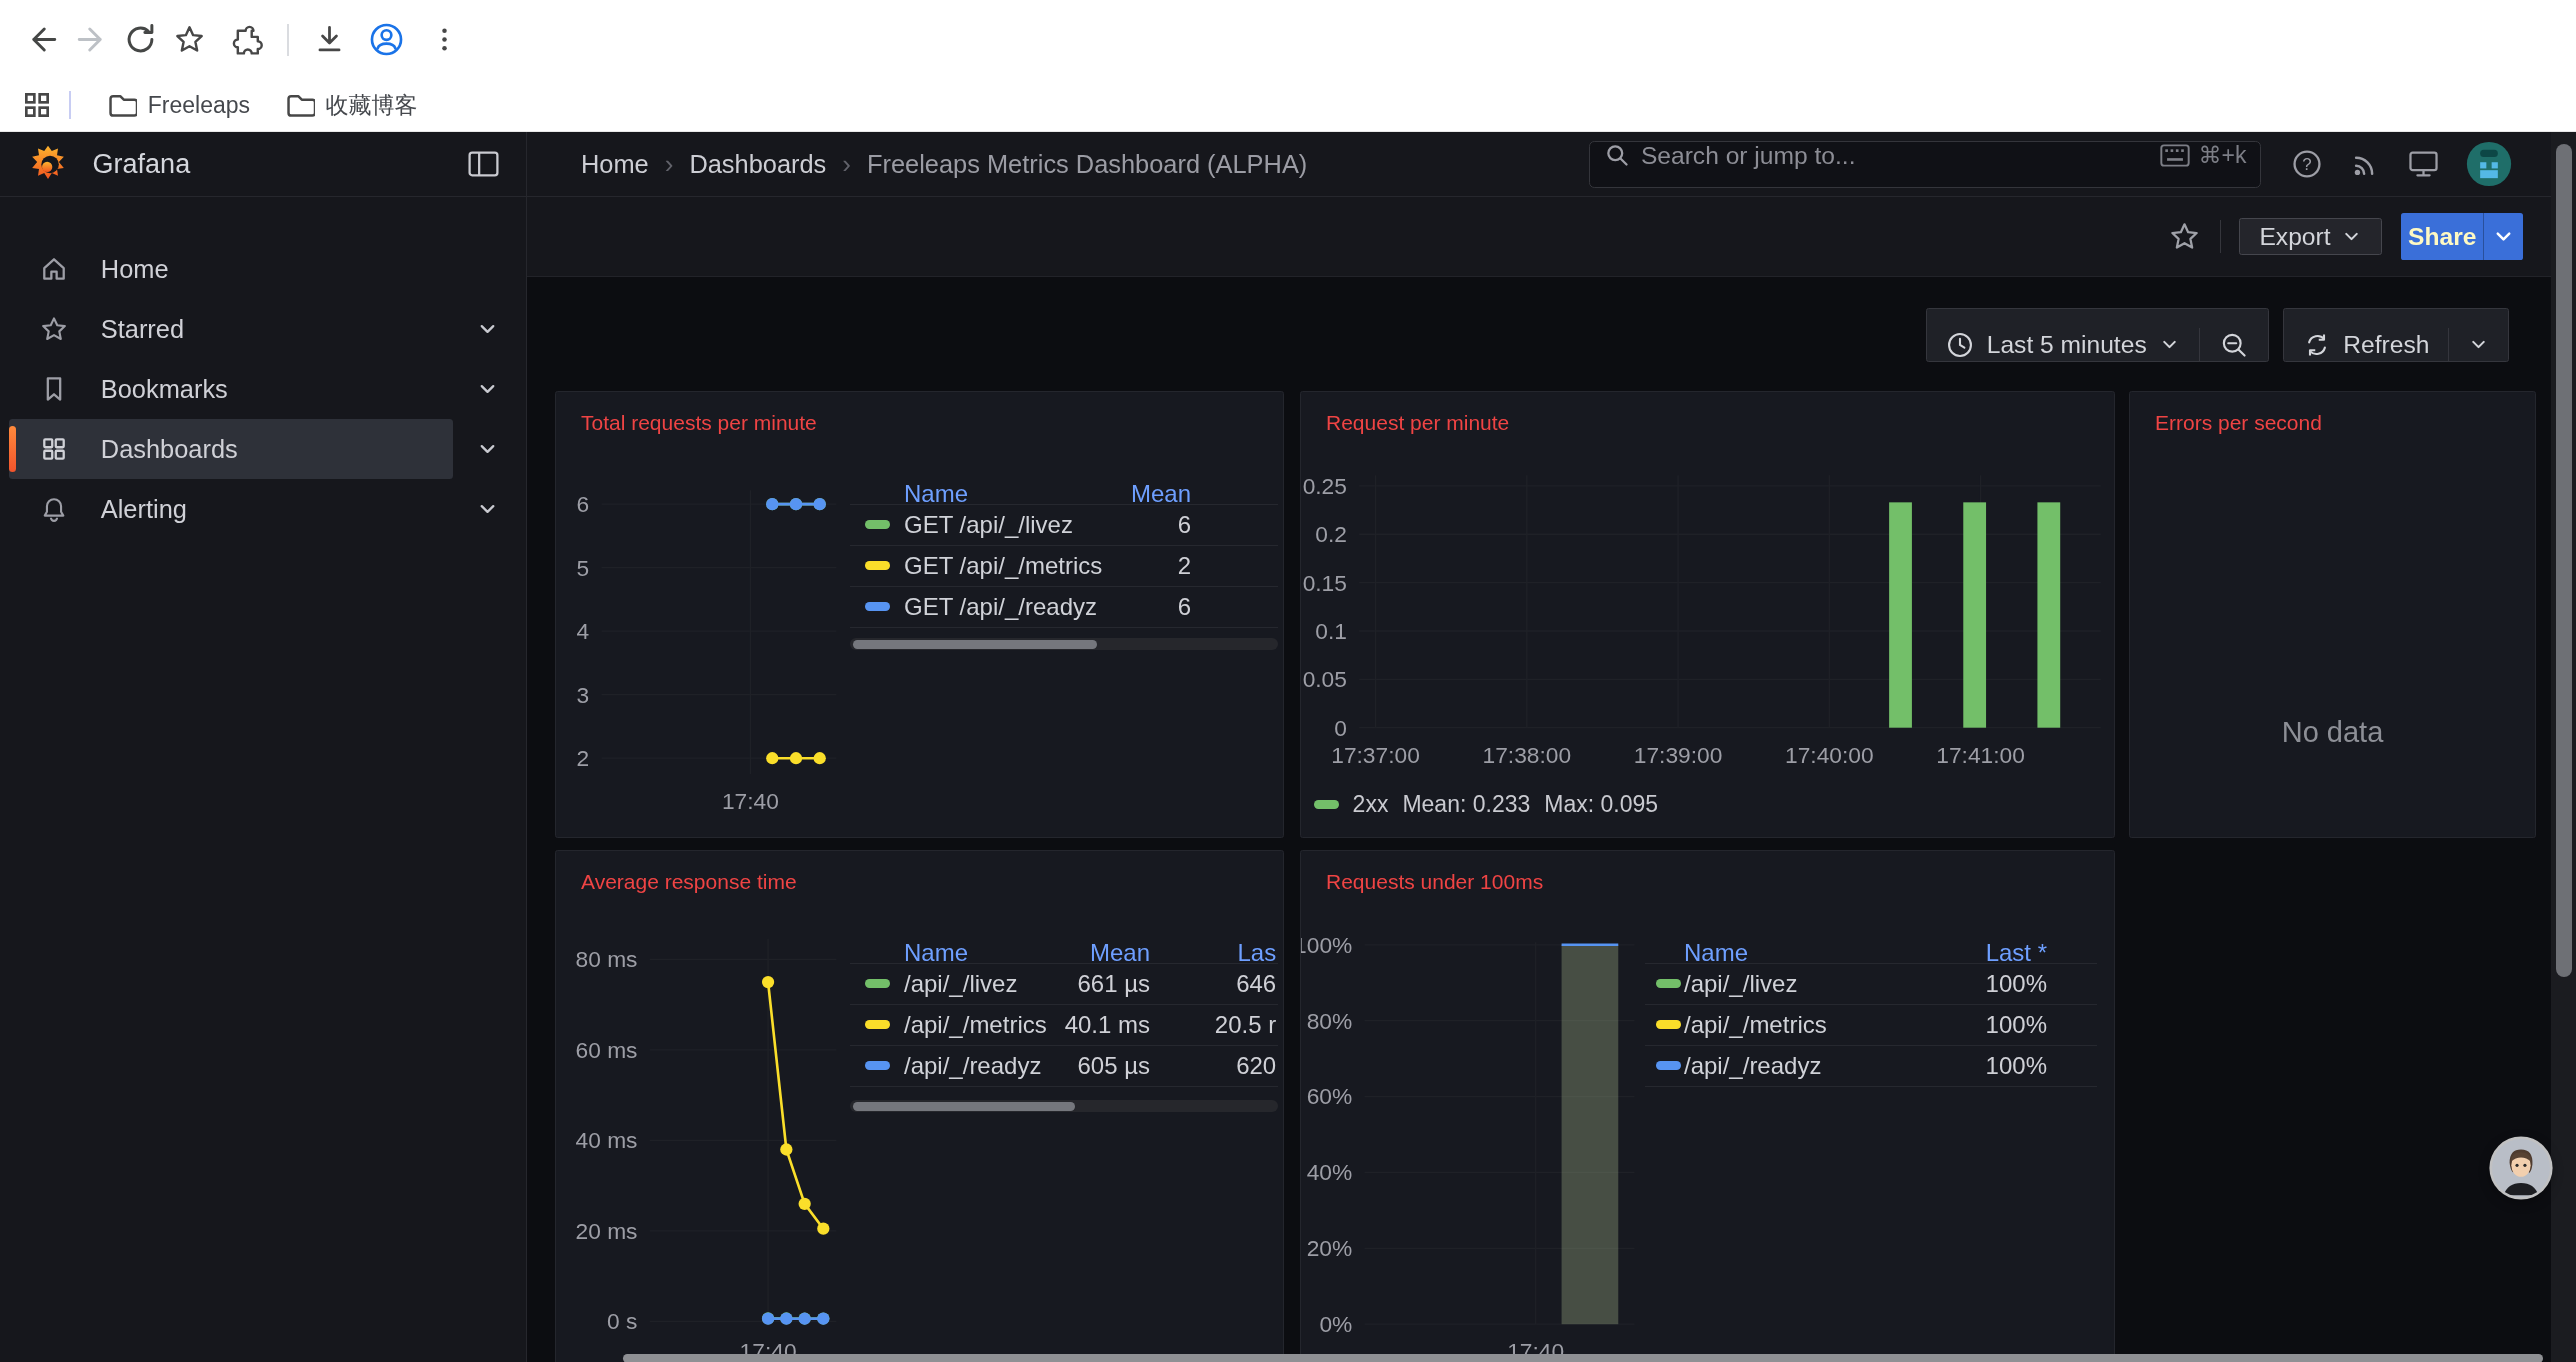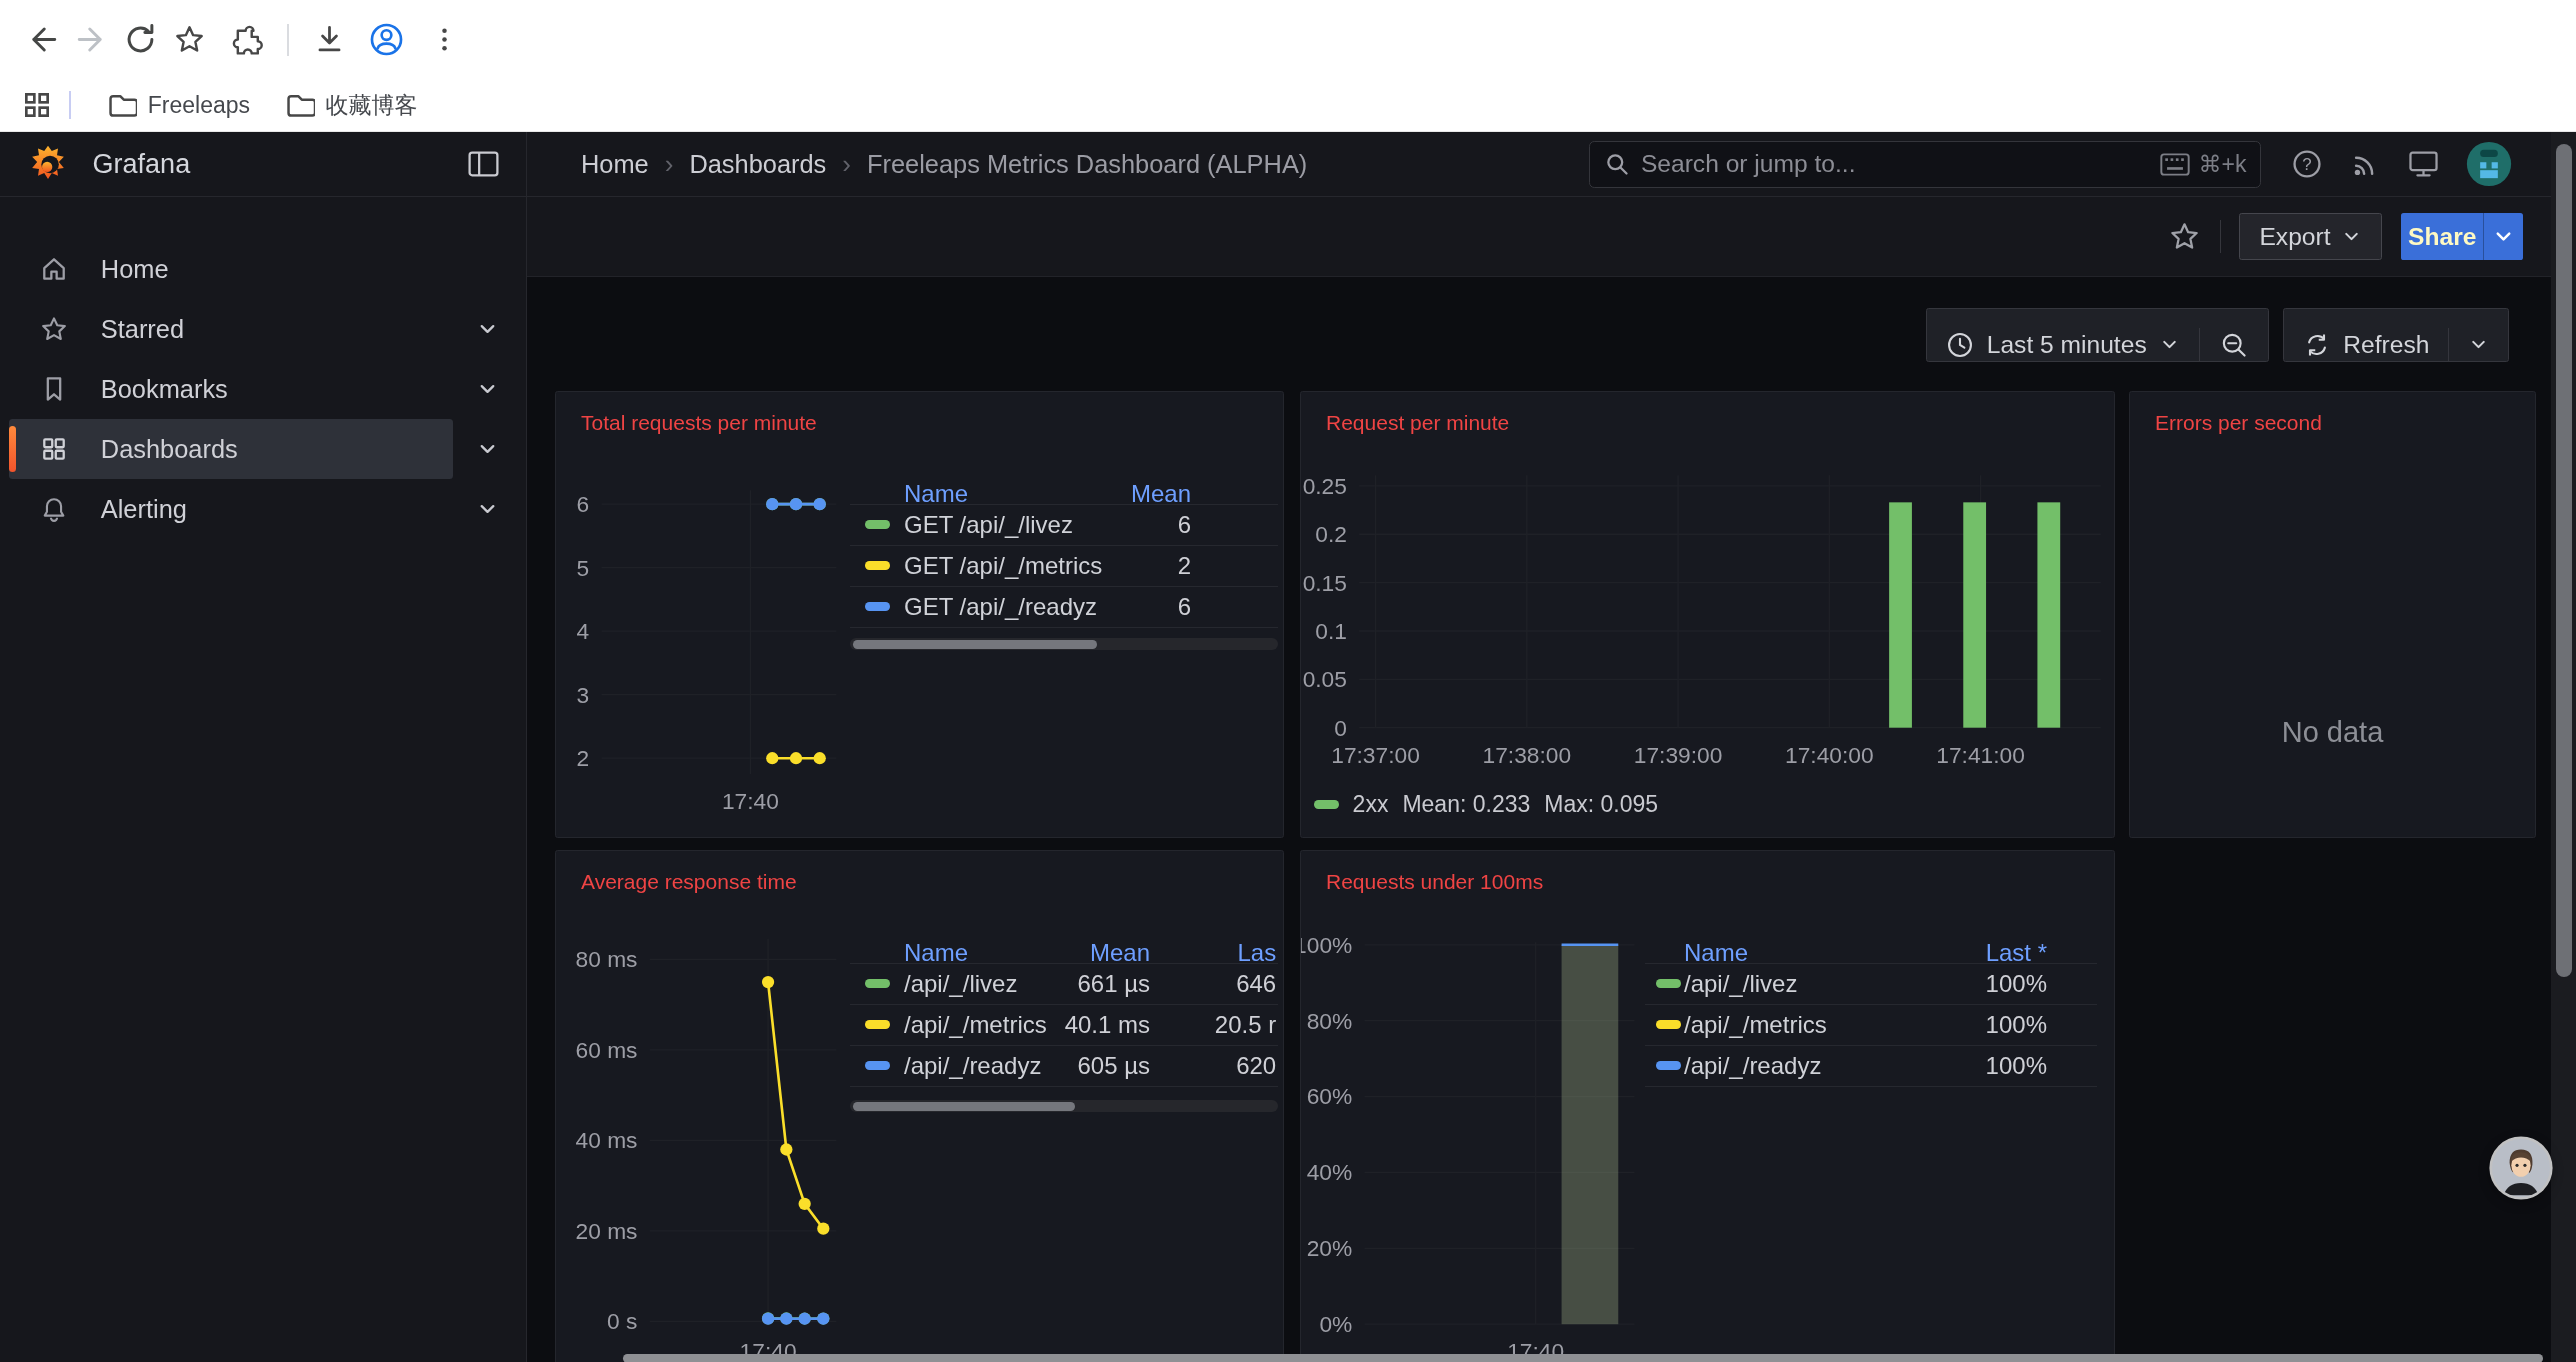"Search or jump to..." .search-box { align-items: center -> flex-start }
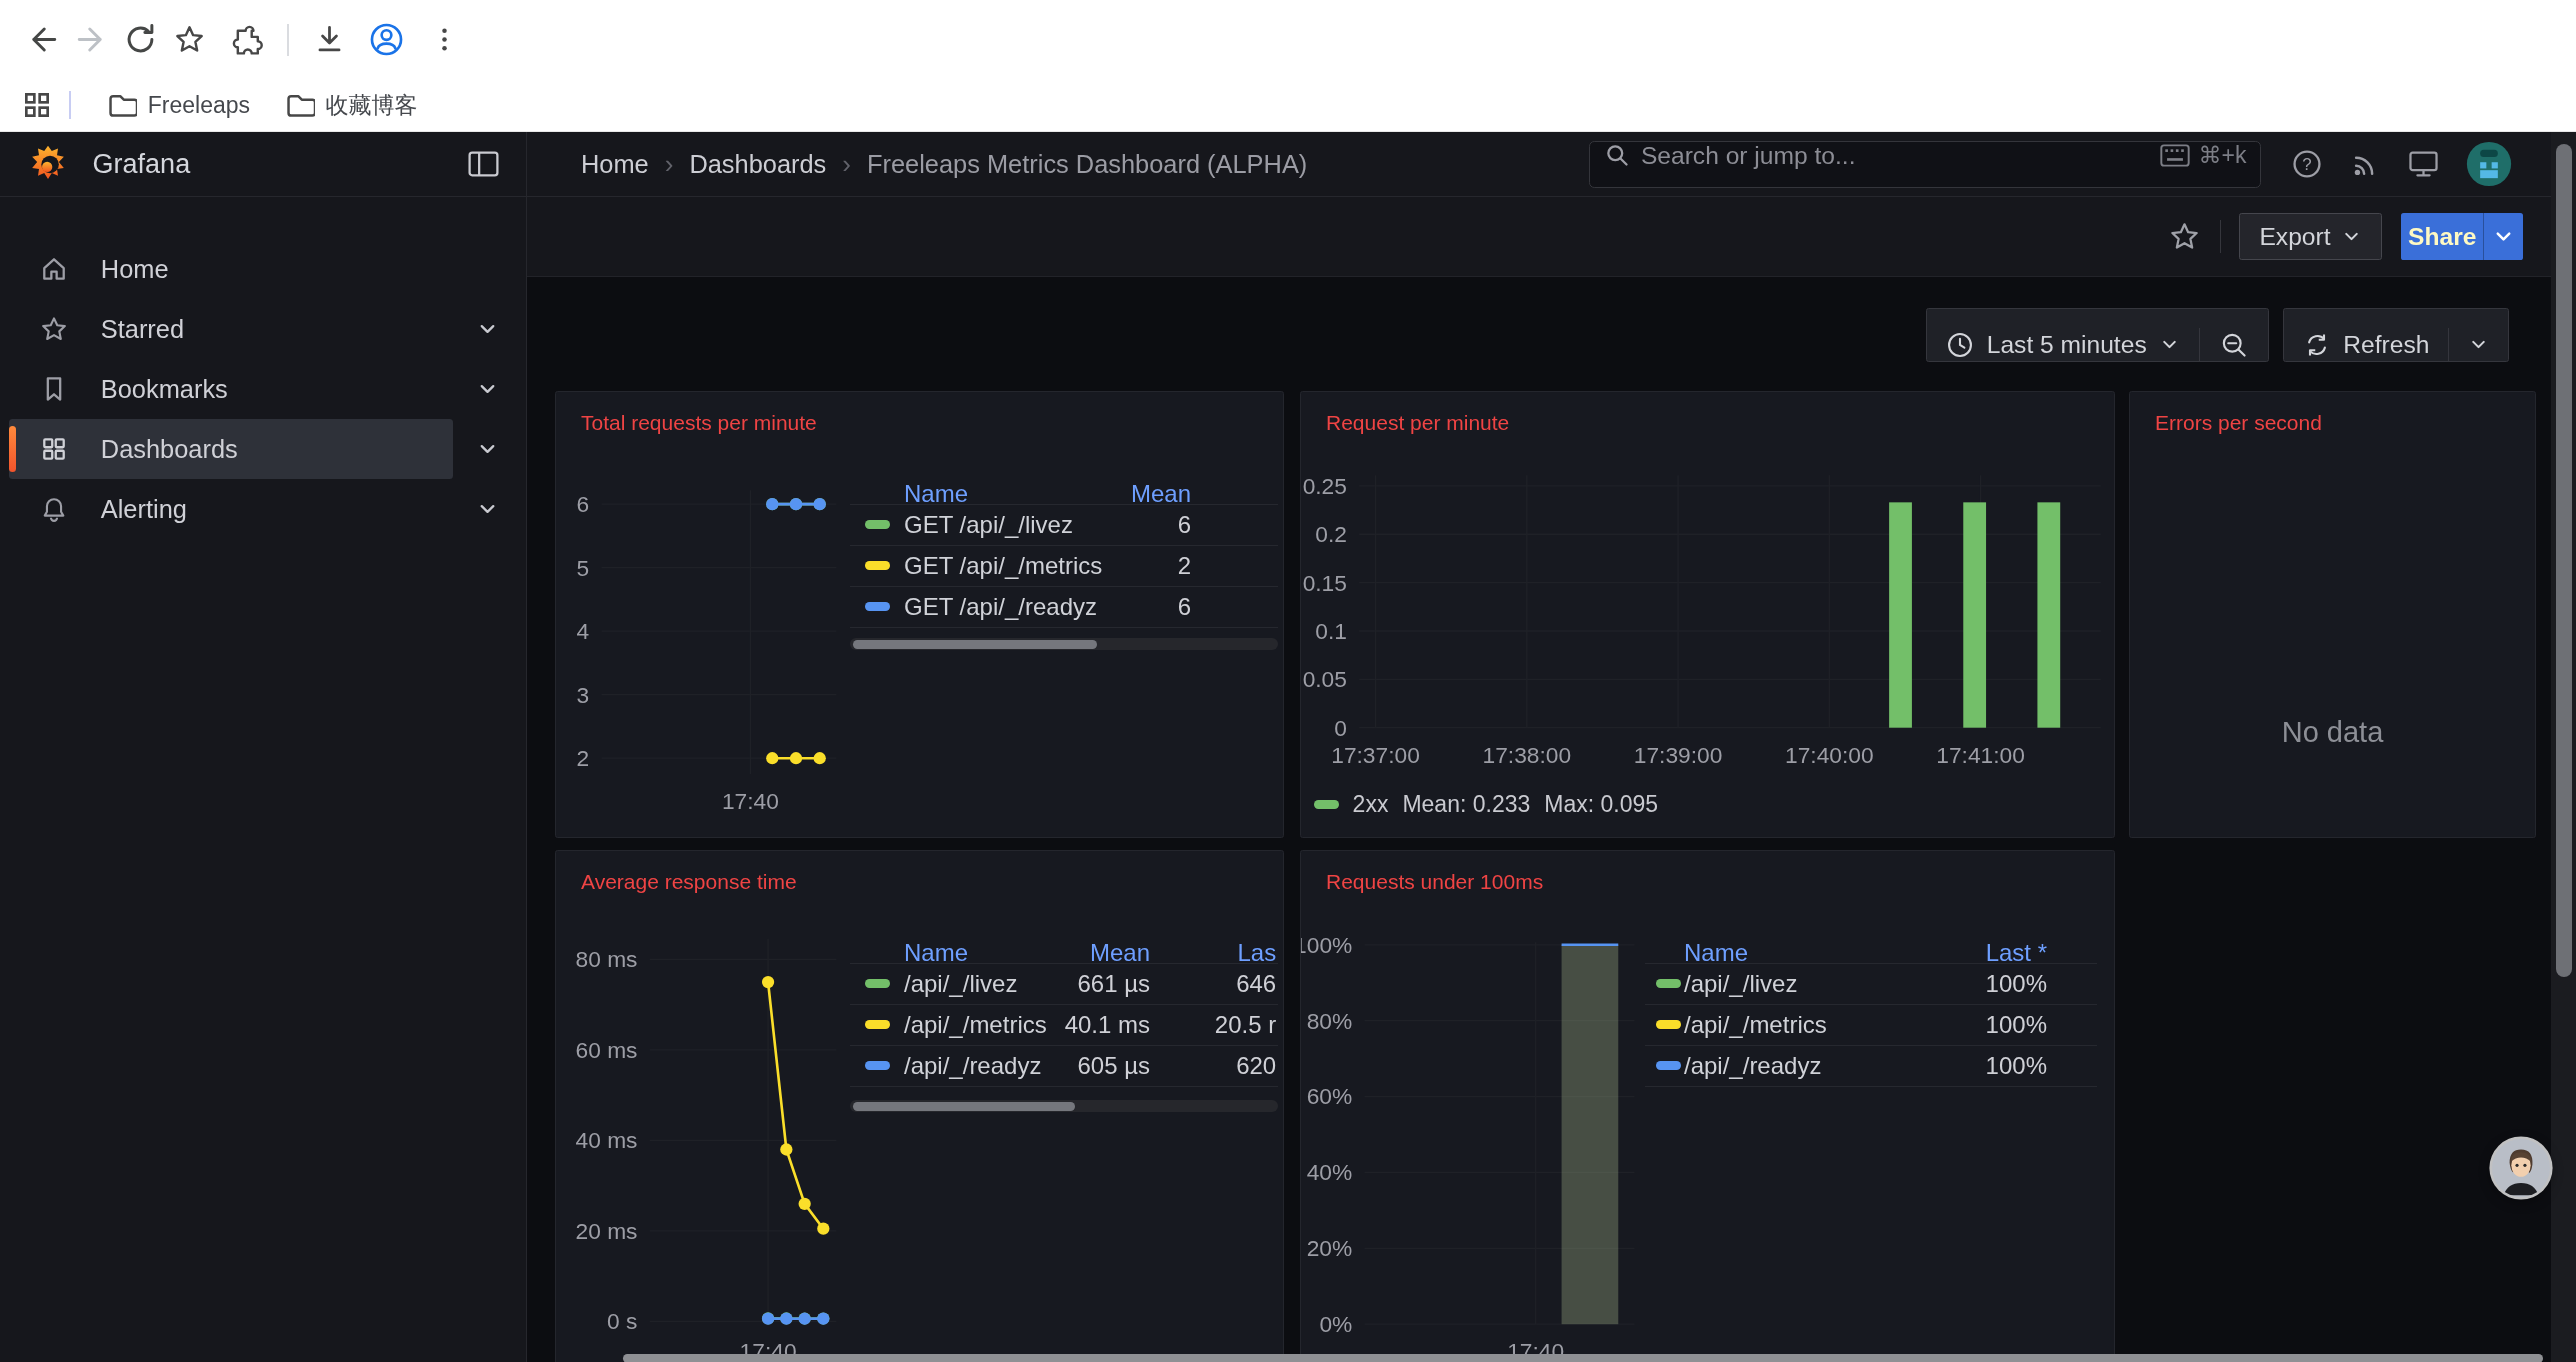"Export" .btn-export { height: 47px -> 37px }
